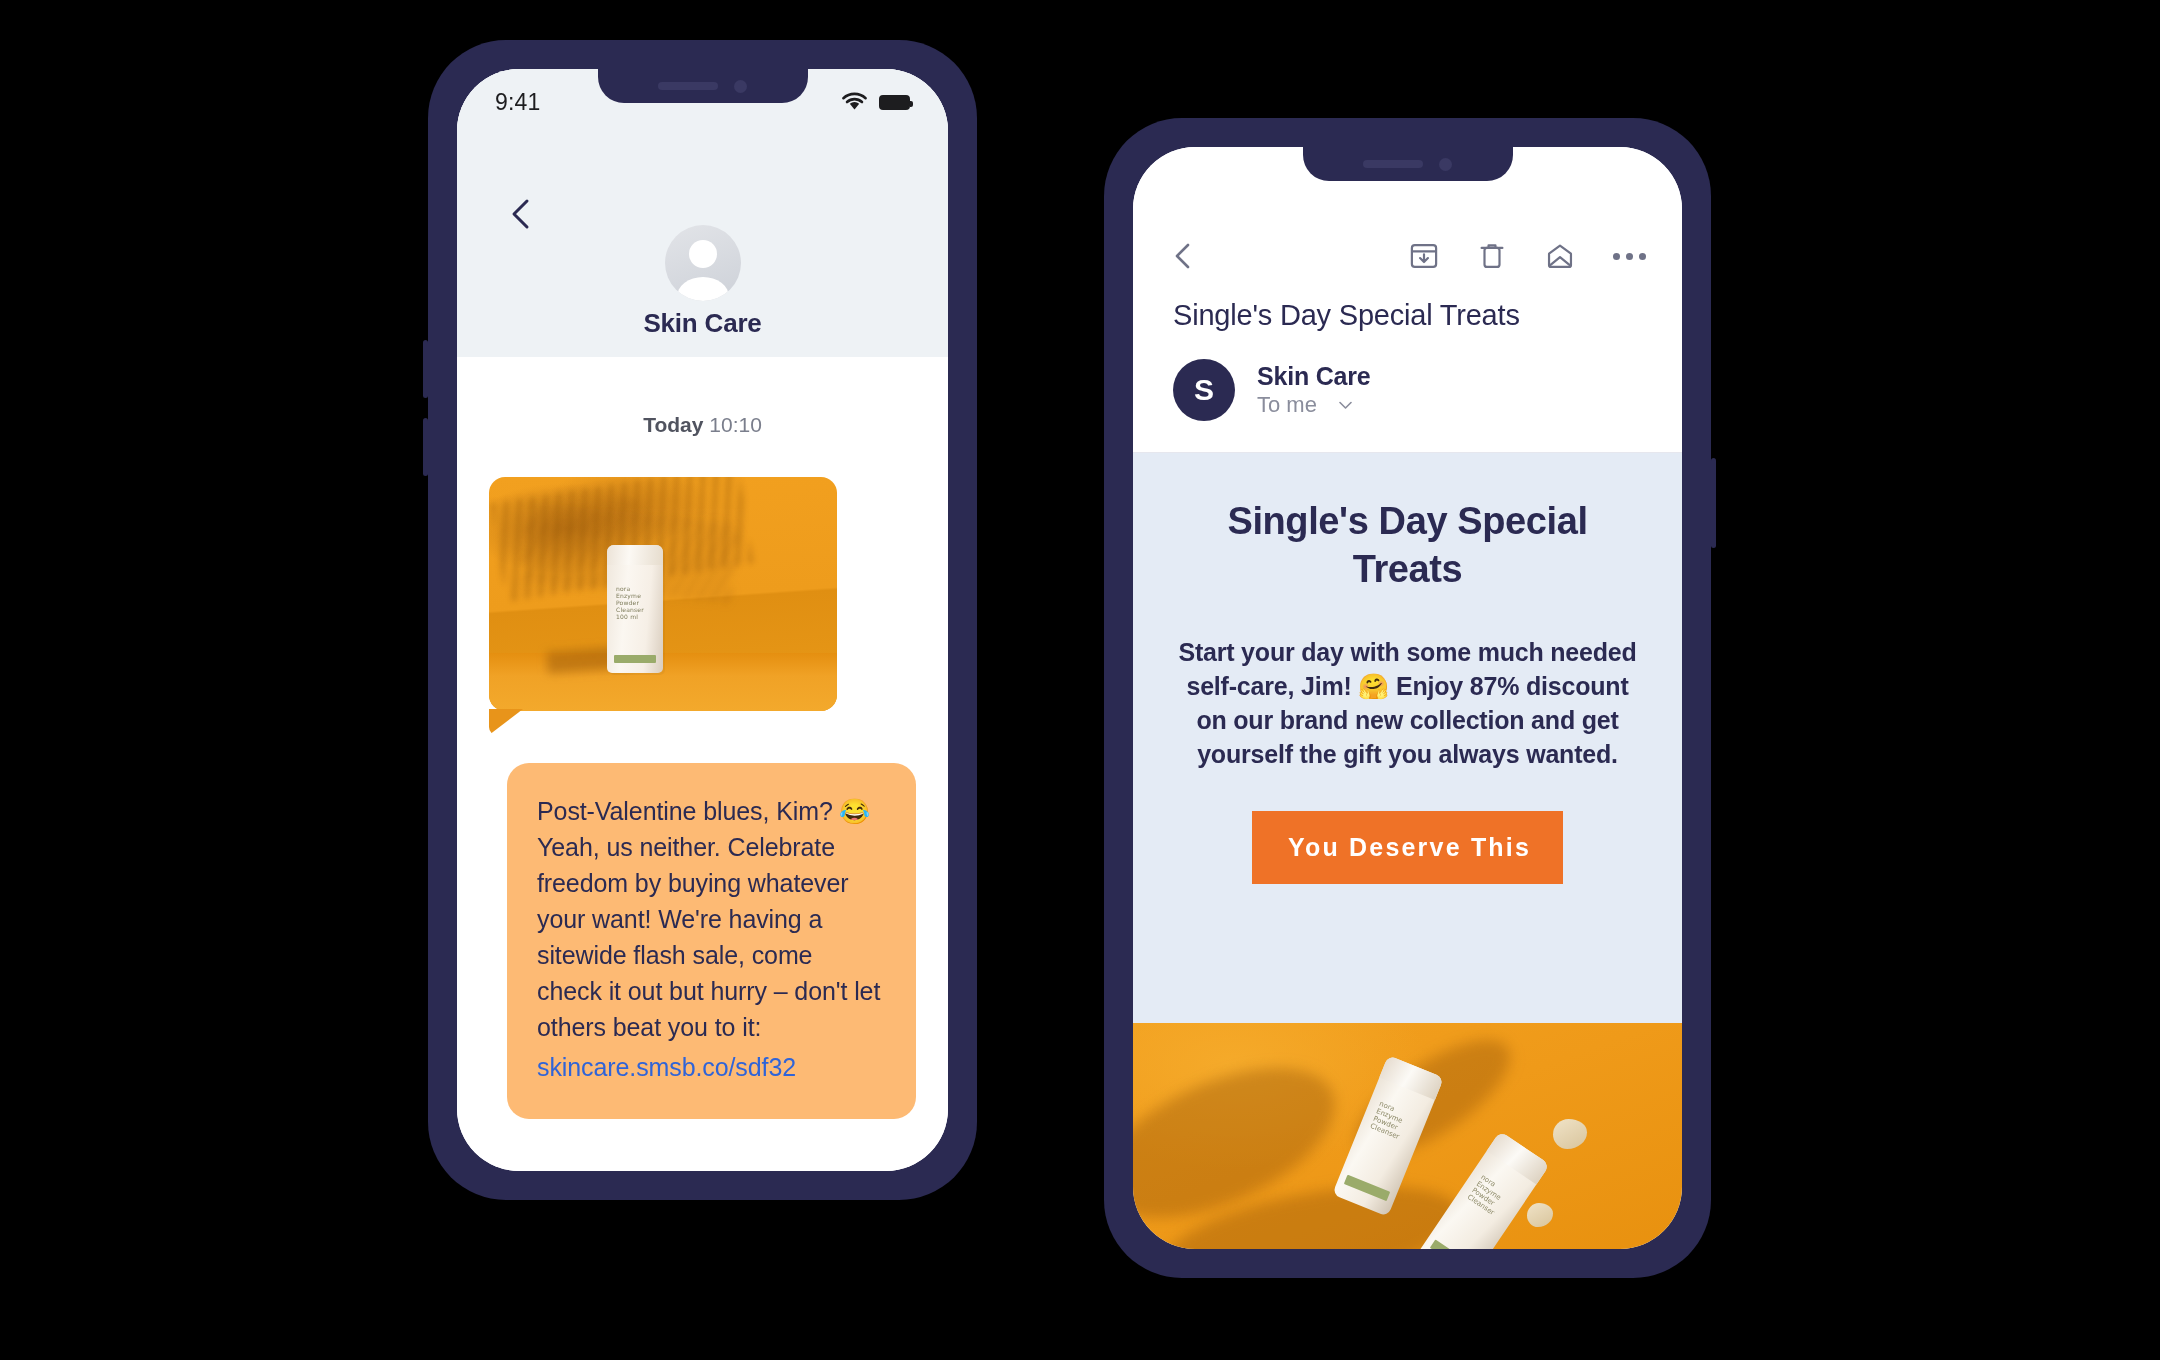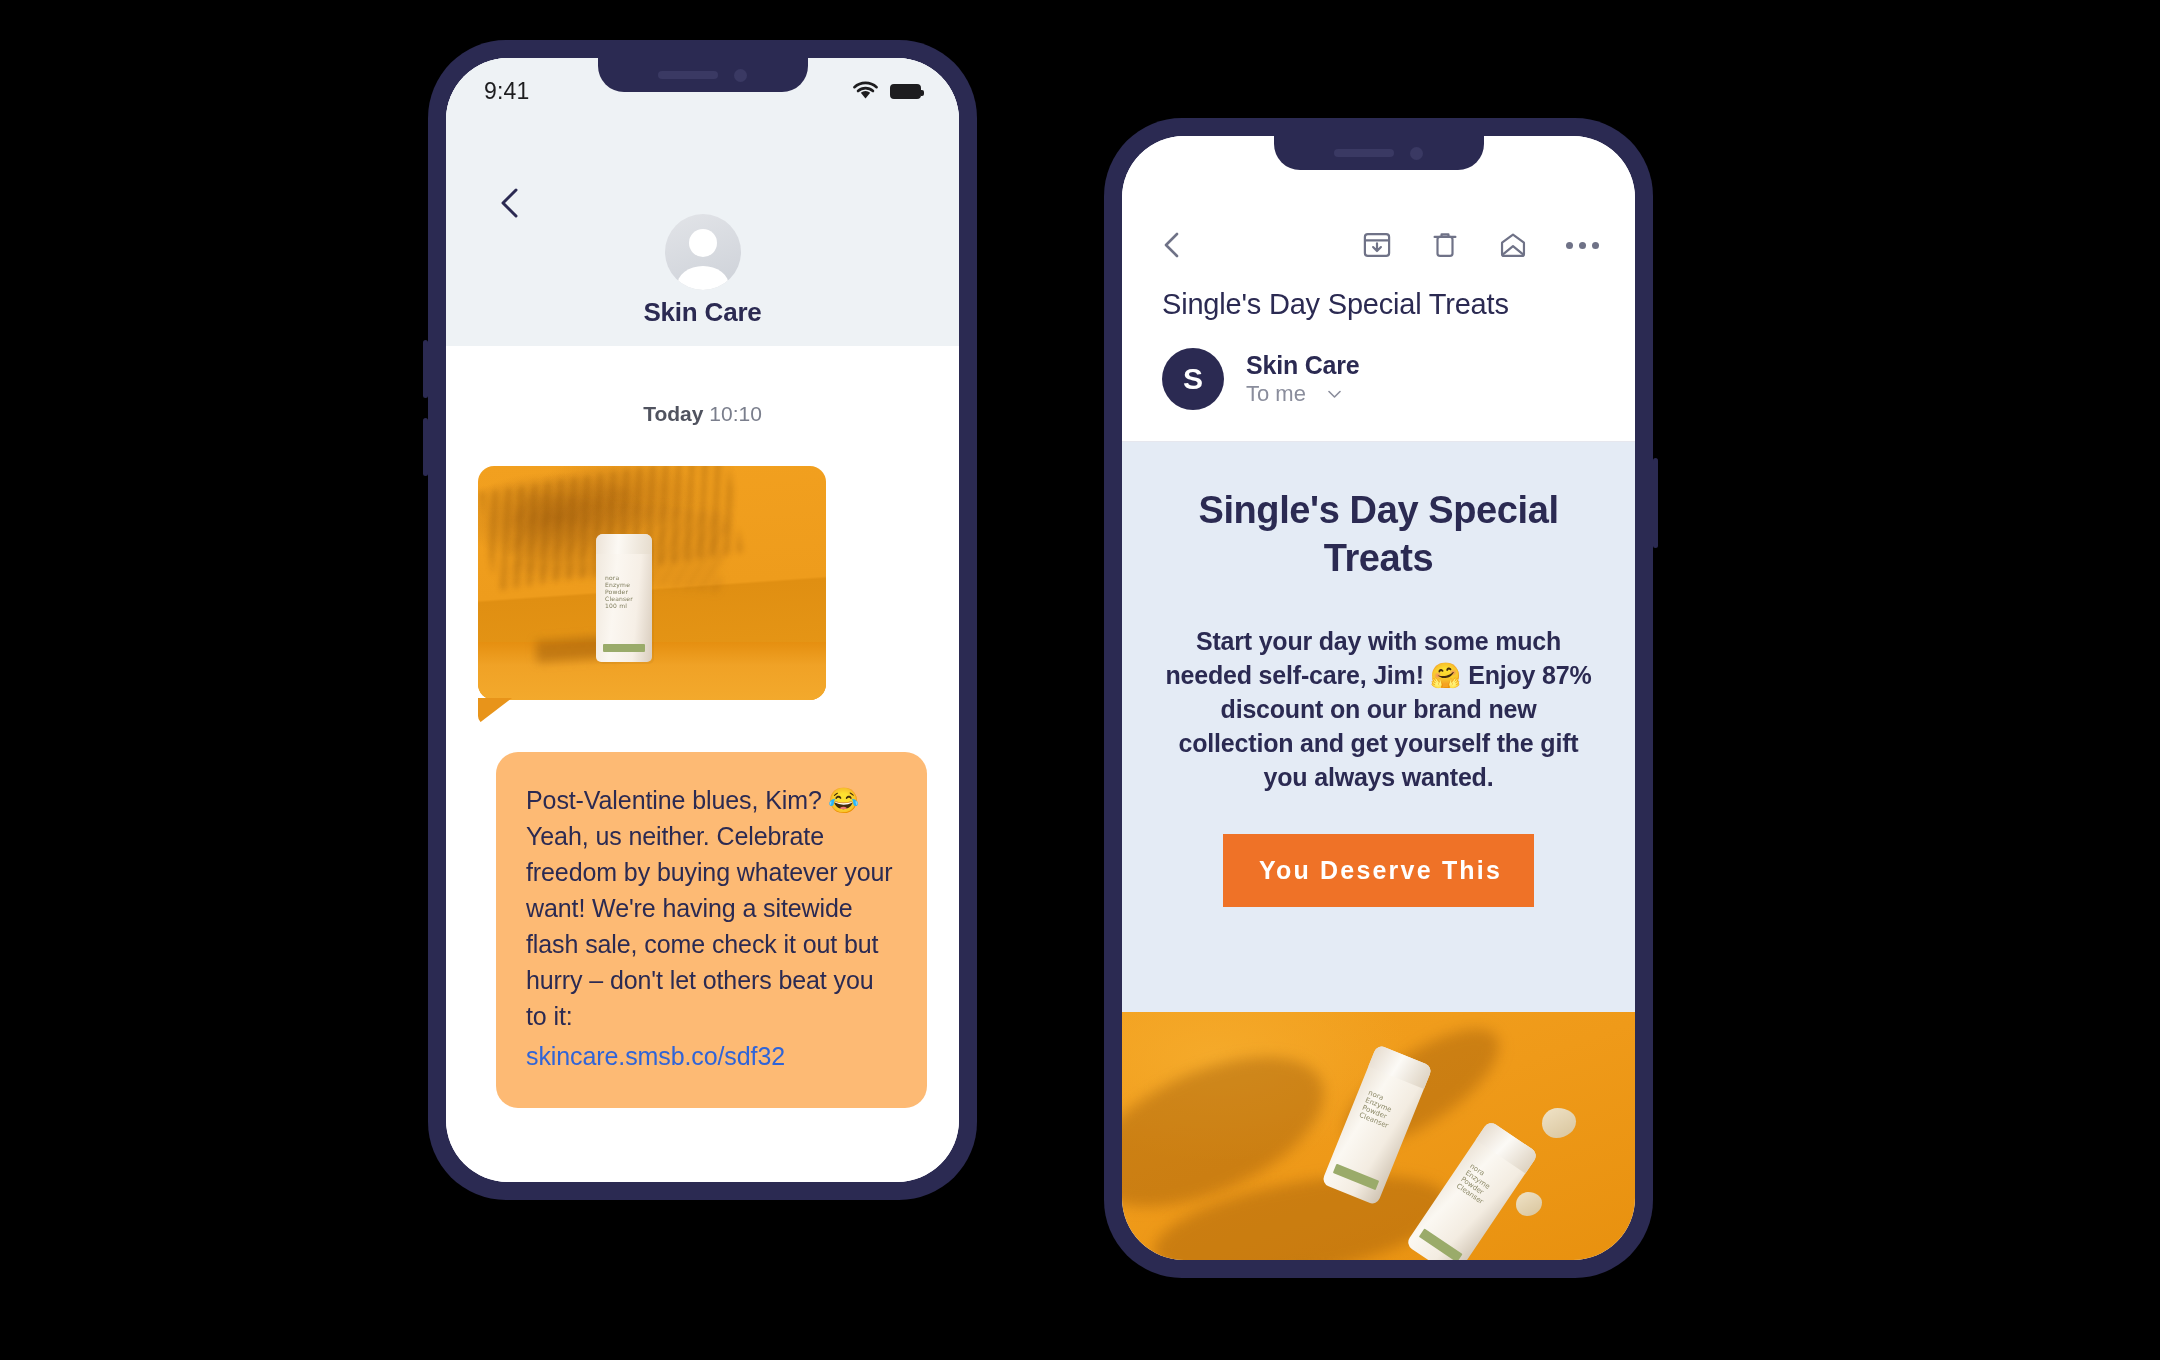"9:41" .phone { padding: 18px -> 29px }
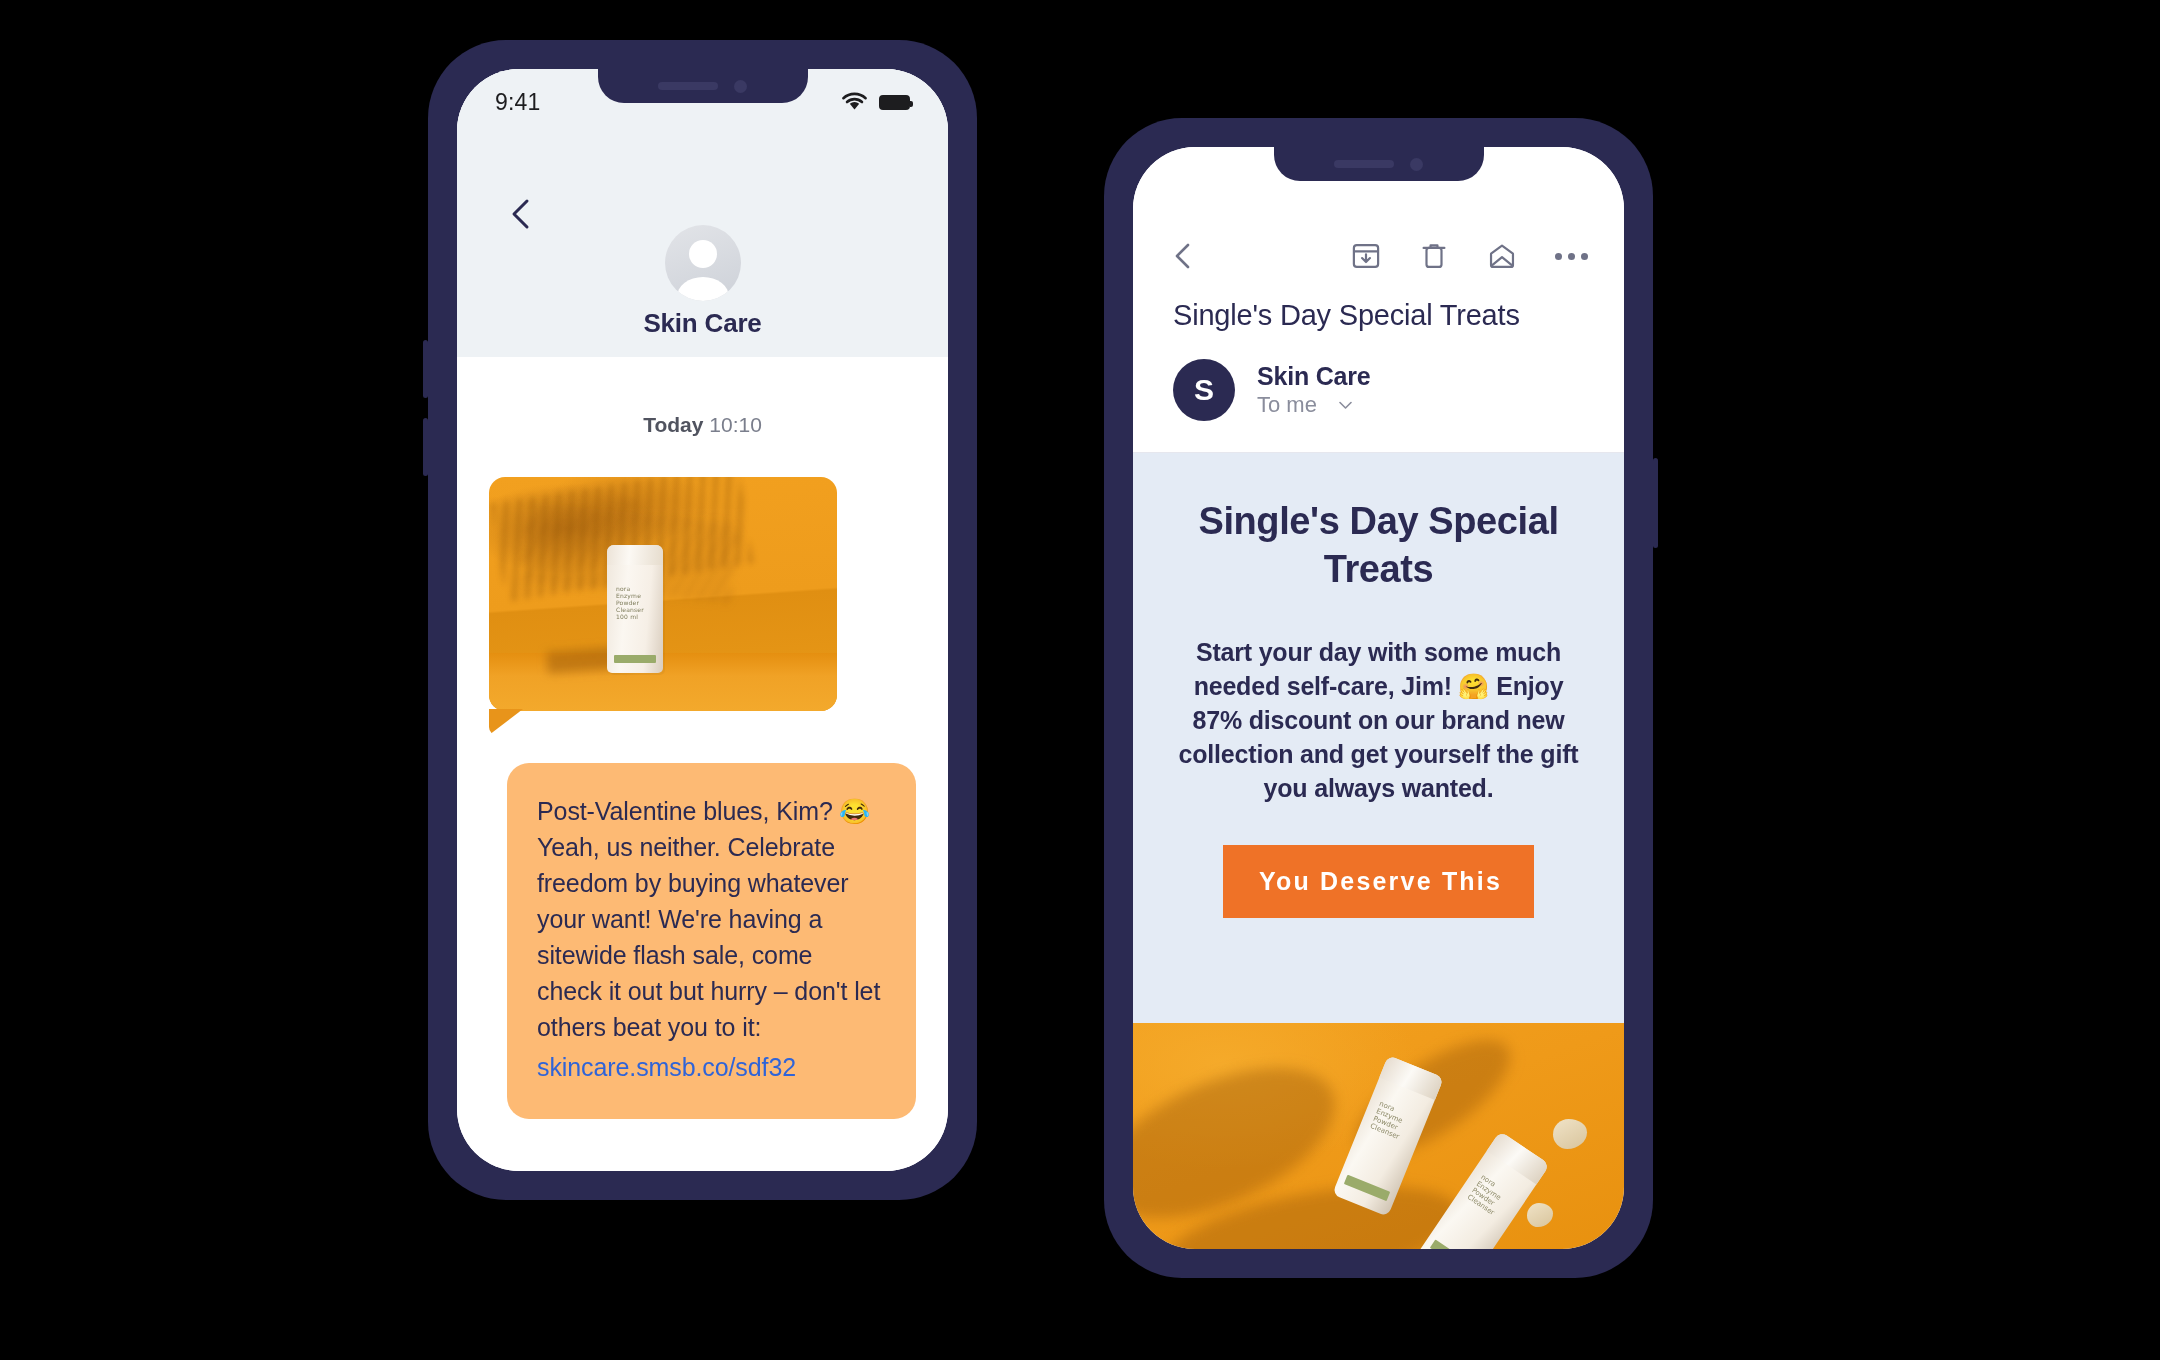"Single's Day Special Treats" #phone2 { width: 549px -> 607px }
